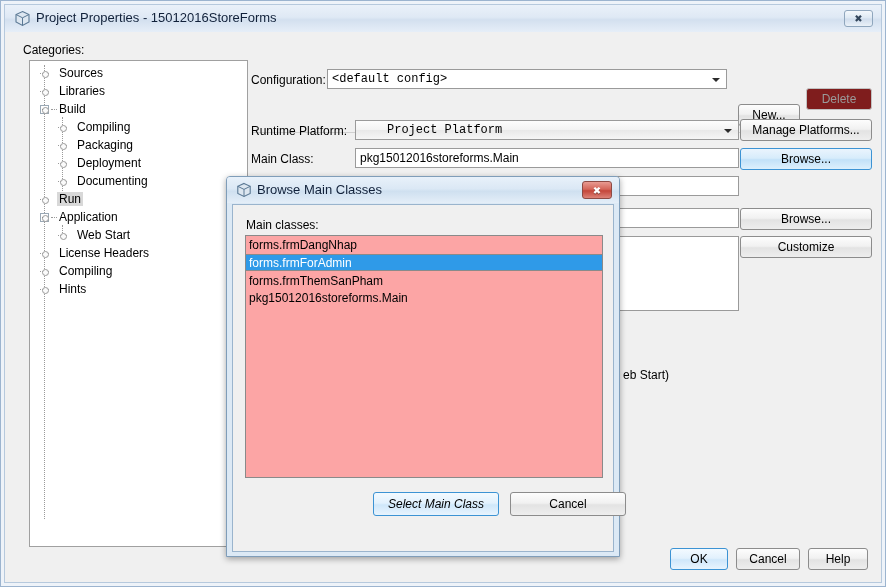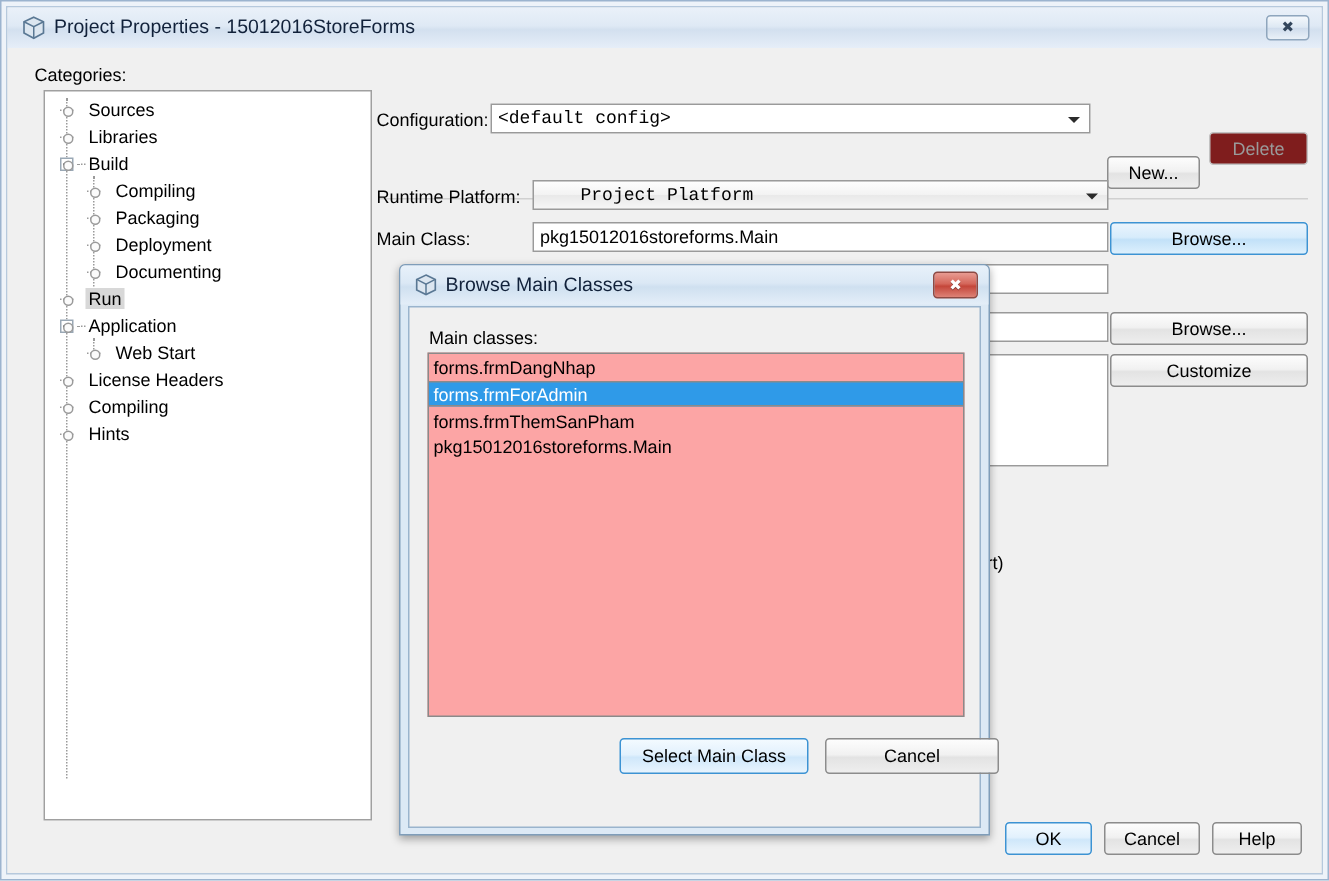"Manage Platforms..." div.btn { html: none -> <div>Manage Platforms...</div> }
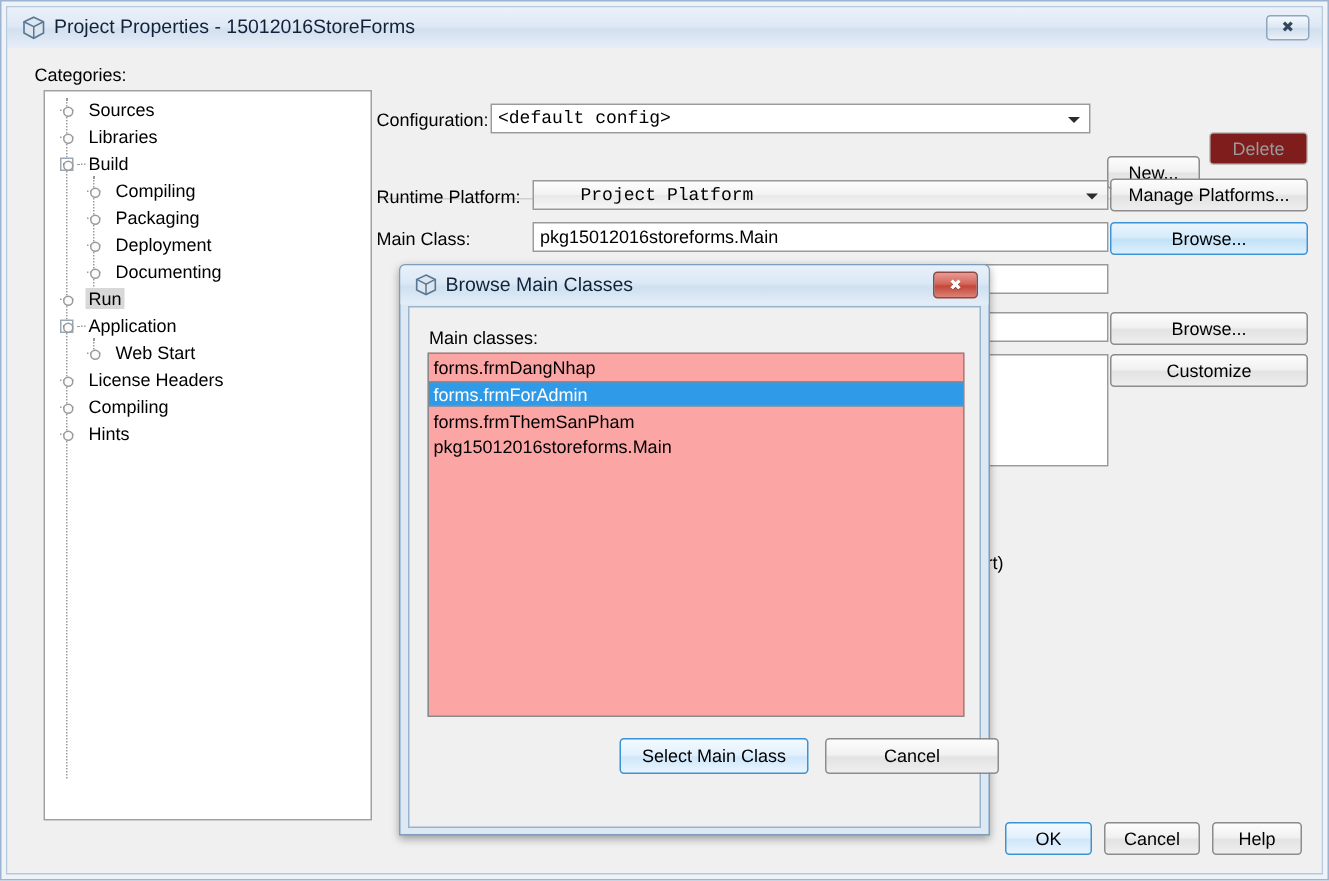"Browse Main Classes" .dialog { margin-left: 40px -> none }
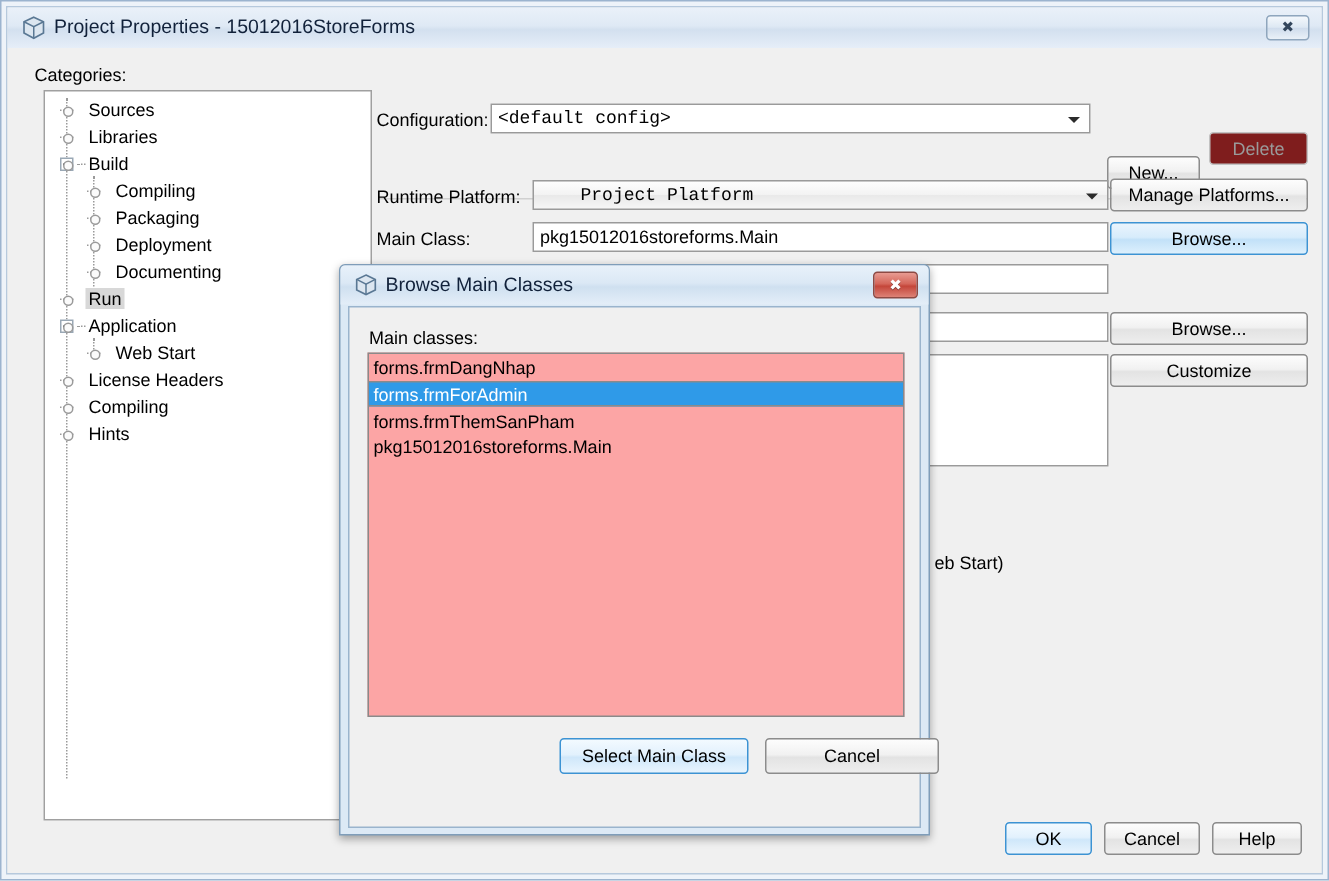"Select Main Class" div.btn { font-style: none -> italic }
